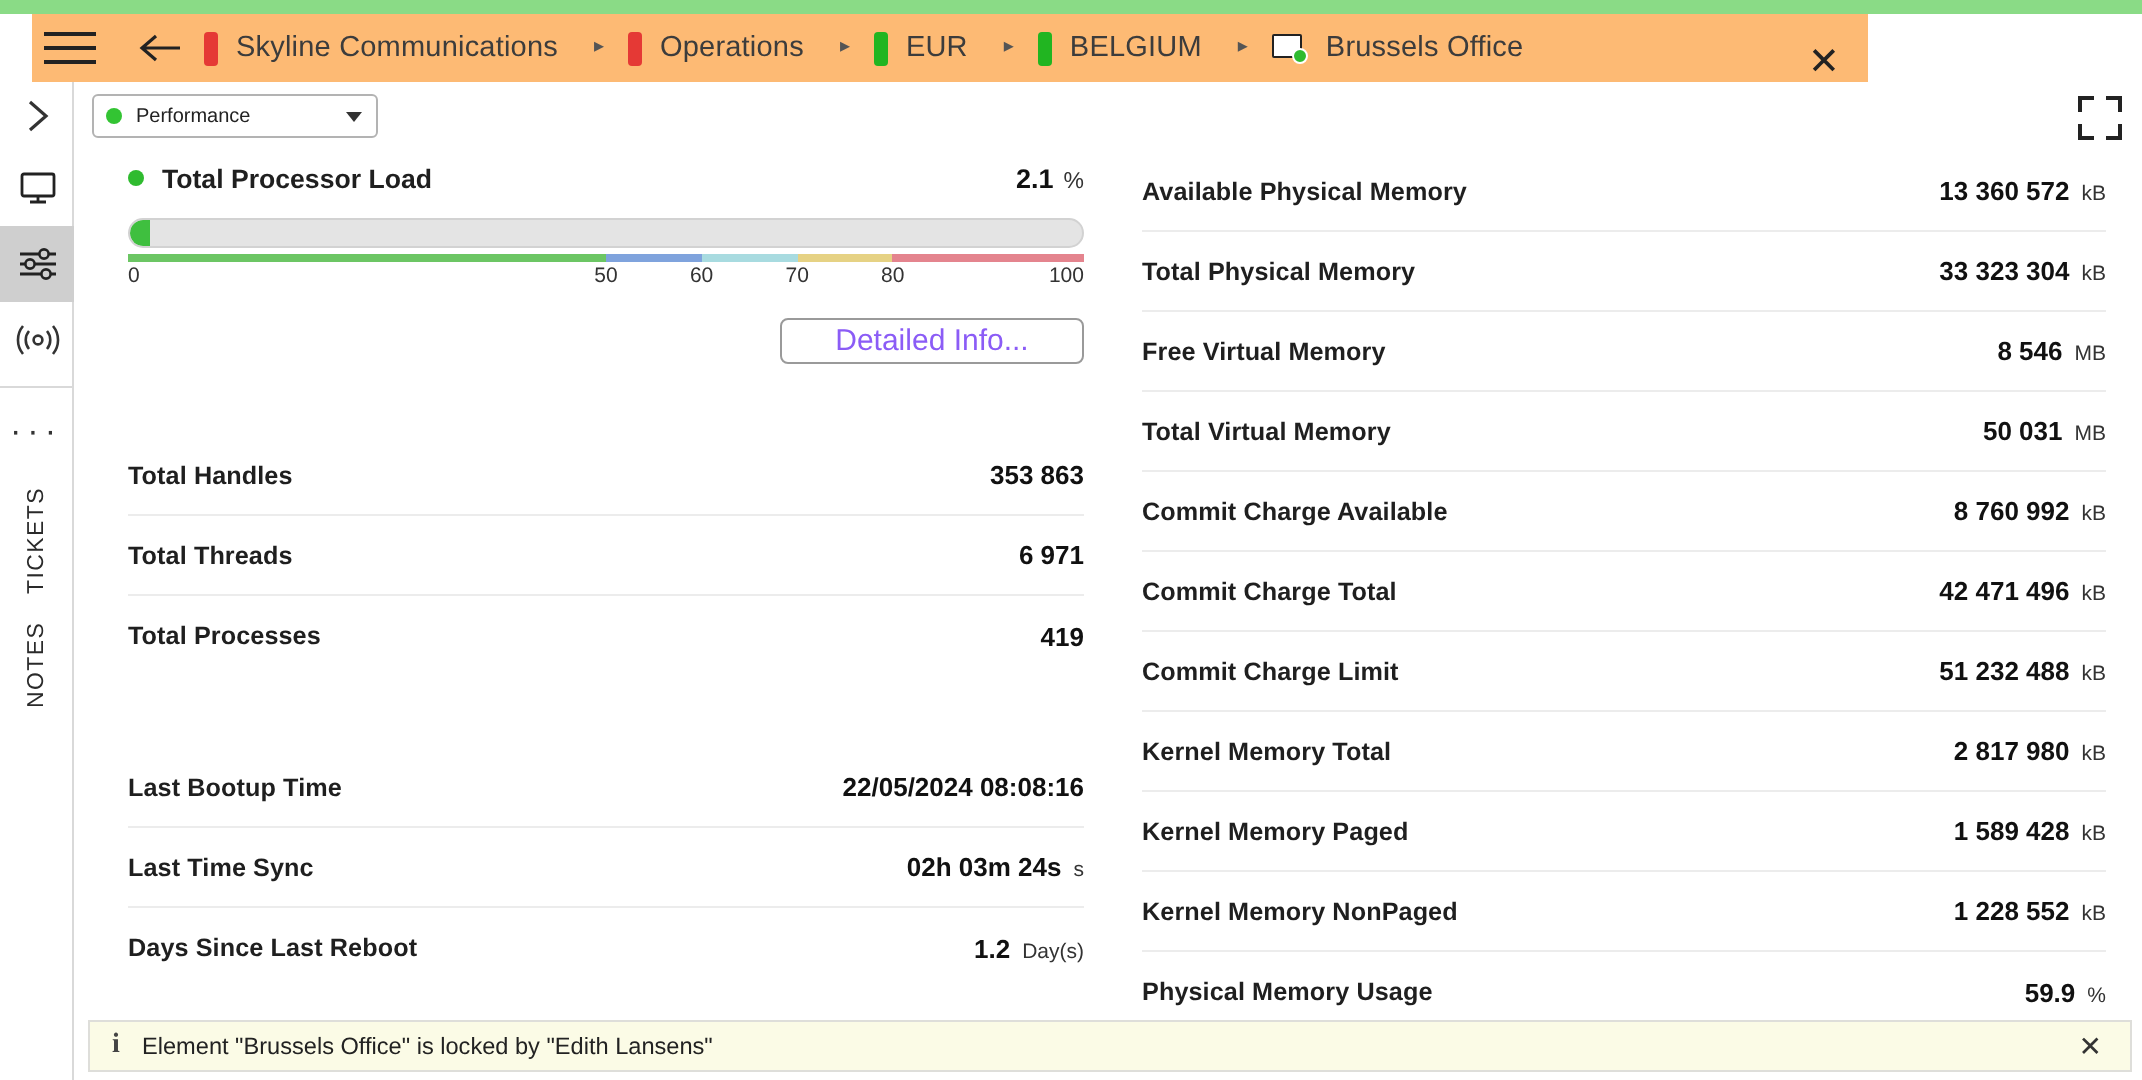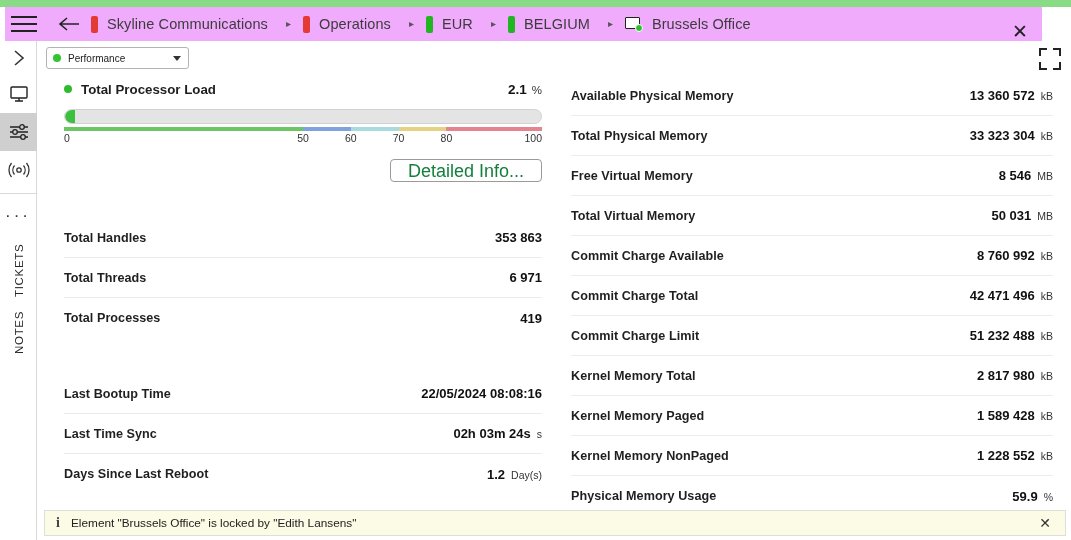"Skyline Communications" .header { background: #f0abfc -> #fdba74; left: 5px -> 16px; width: 1037px -> 918px }
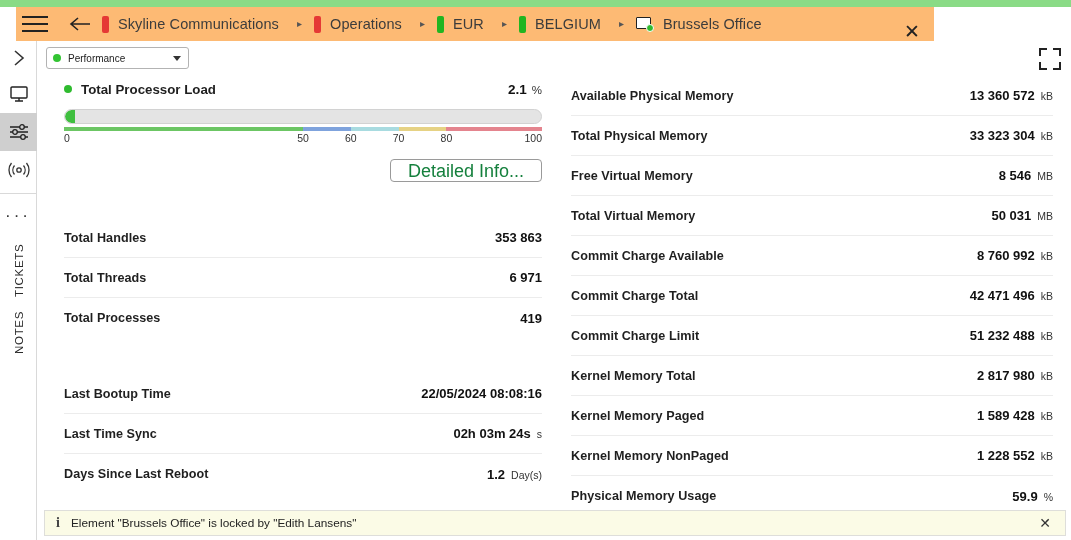"Detailed Info..." .detail-btn { color: #15803d -> #8b5cf6; font-size: 18px -> 15px }
